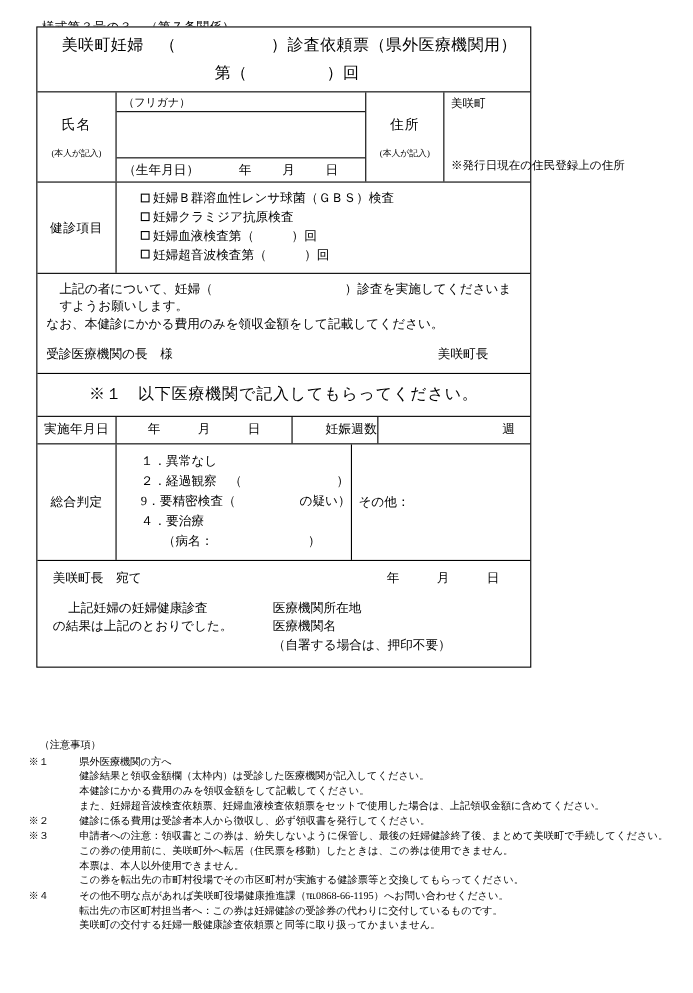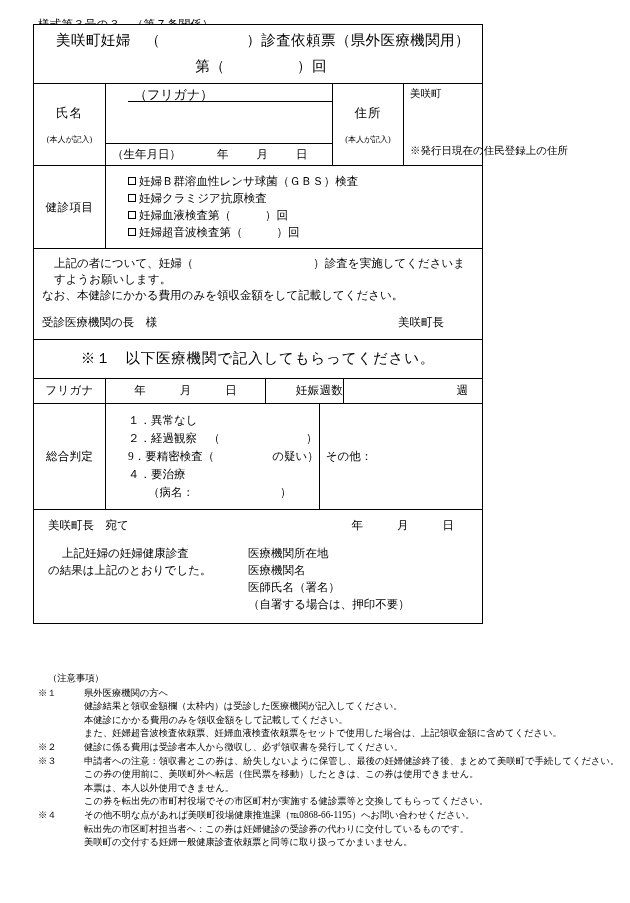"（フリガナ）" .na-furigana { font-size: 13px -> 10px; margin-left: 22px -> none }
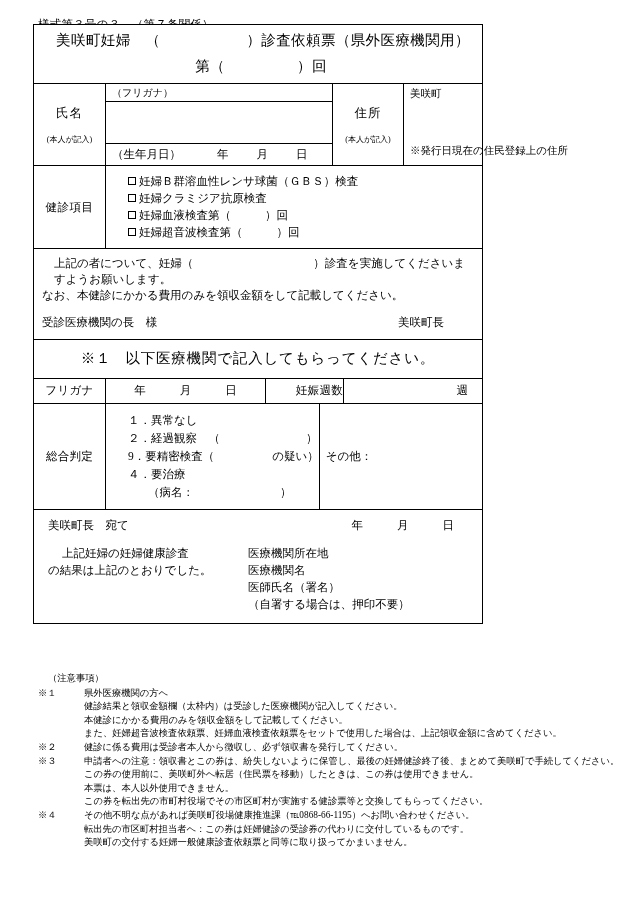"フリガナ" div.cellbox { text: フリガナ -> 実施年月日 }
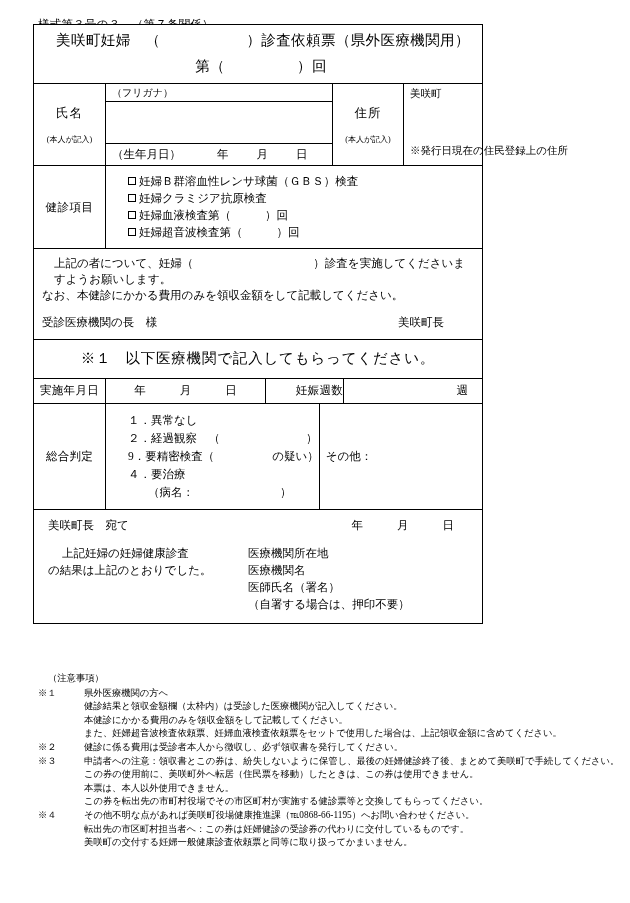"医師氏名（署名）" div { html: <div>医師氏名（署名）</div> -> none }
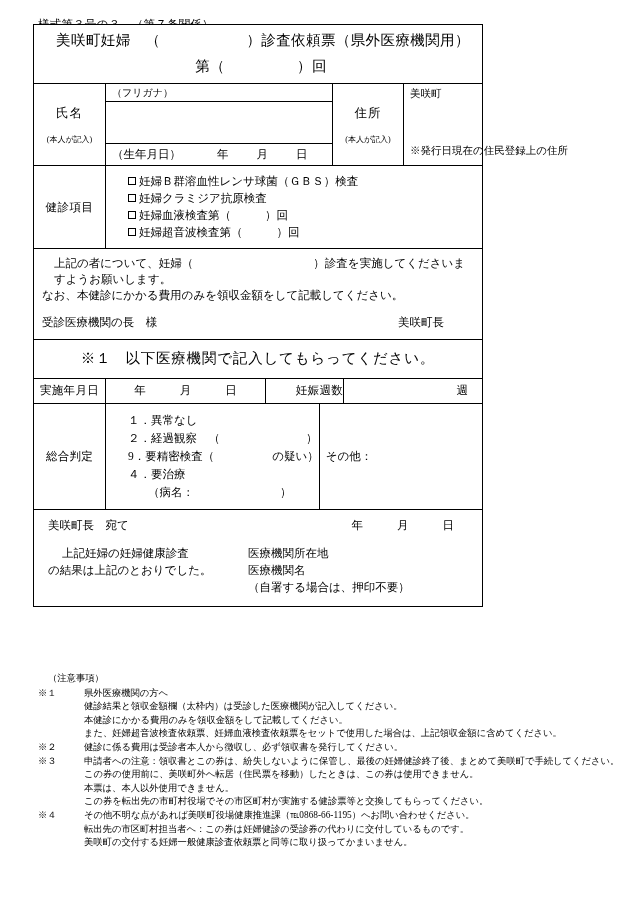"（注意事項）" .notes { left: 34px -> 22px }
